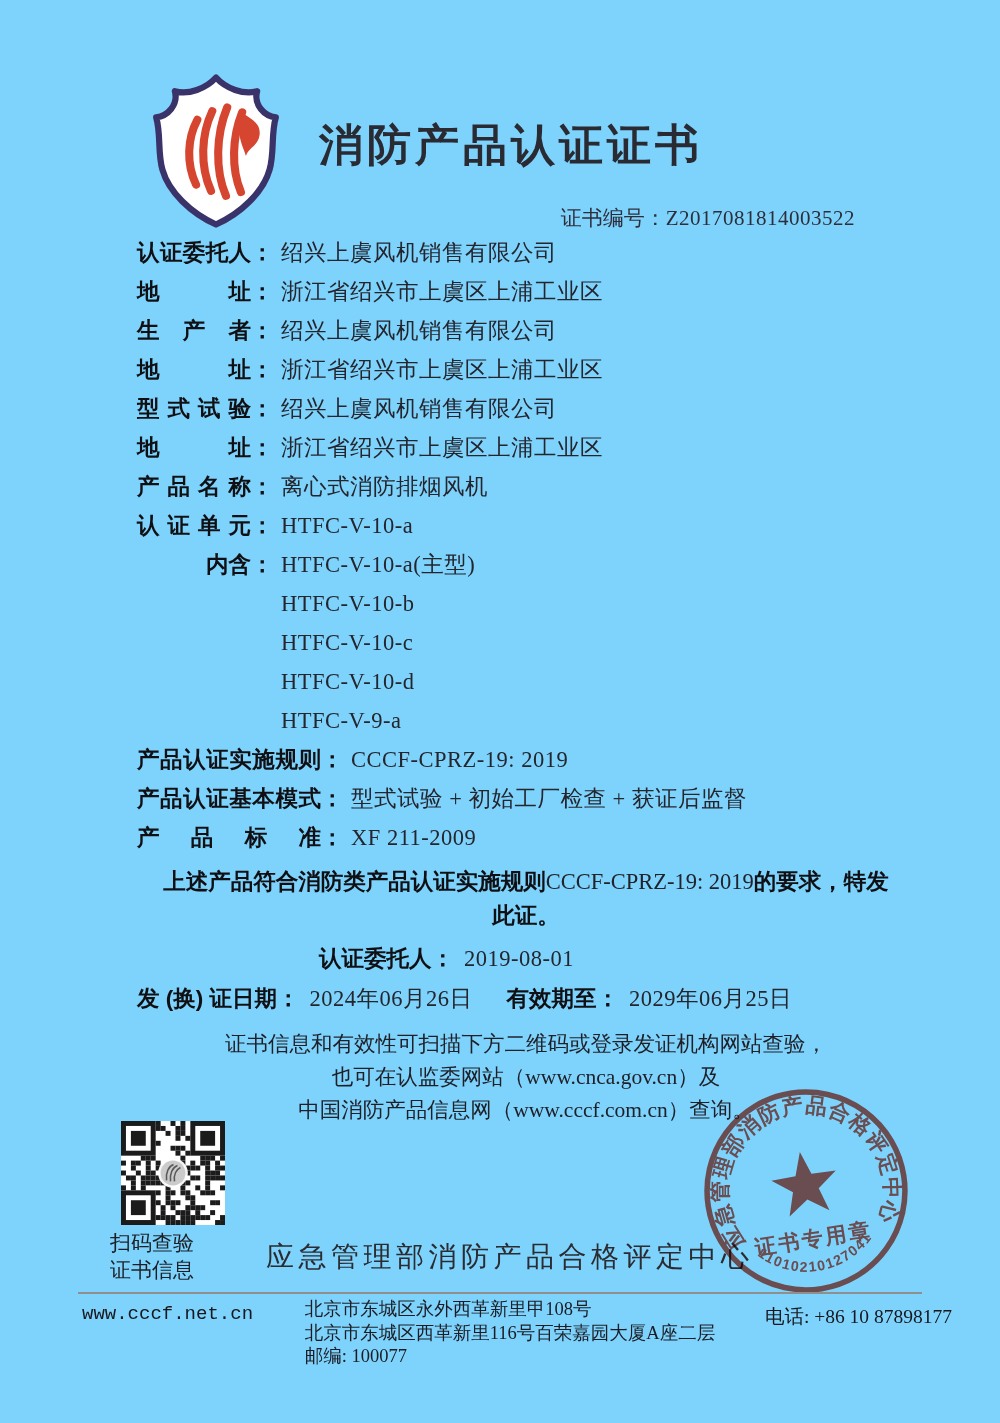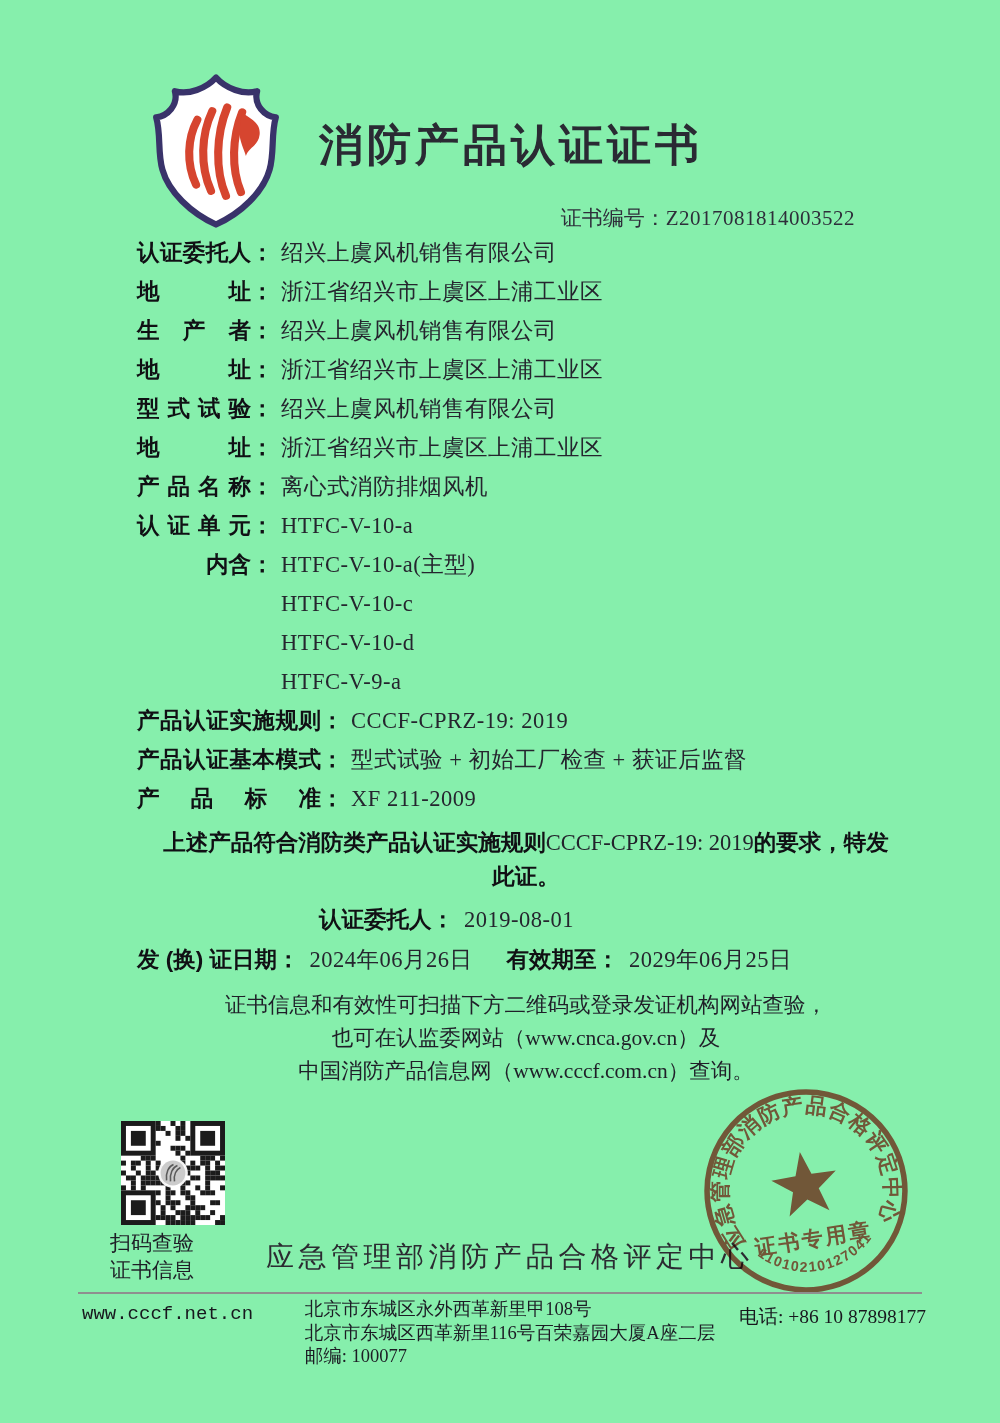"消防产品认证证书" .page { background: #86efac -> #7dd3fc }
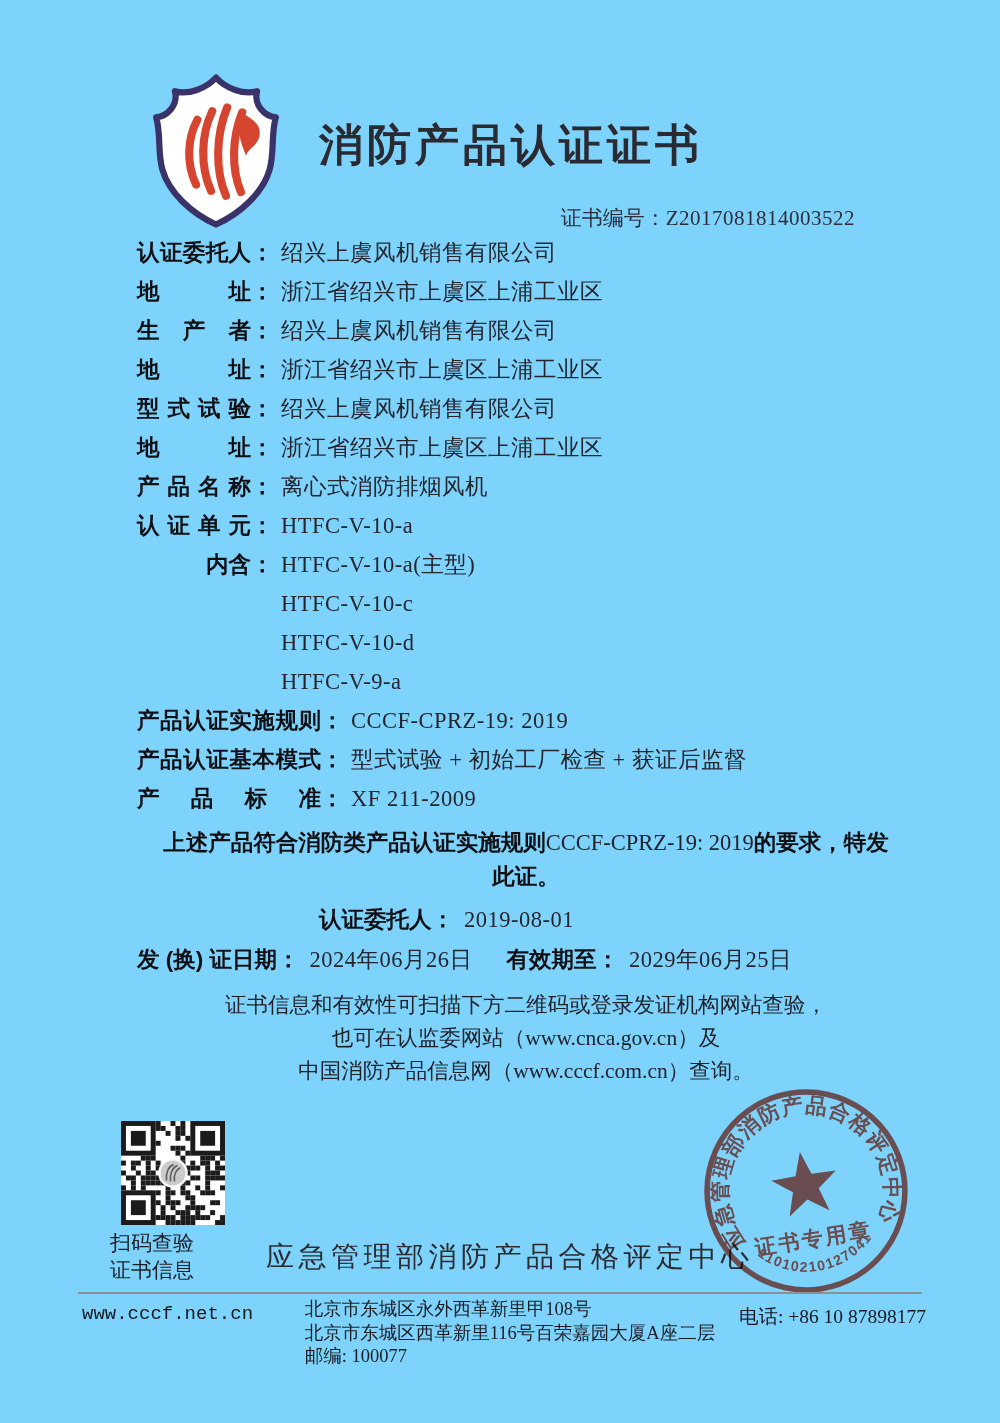"HTFC-V-10-b" div.row { html: none -> <div> <span></span> <span>：</span> <span>HTFC-V-10-b</span> </div> }
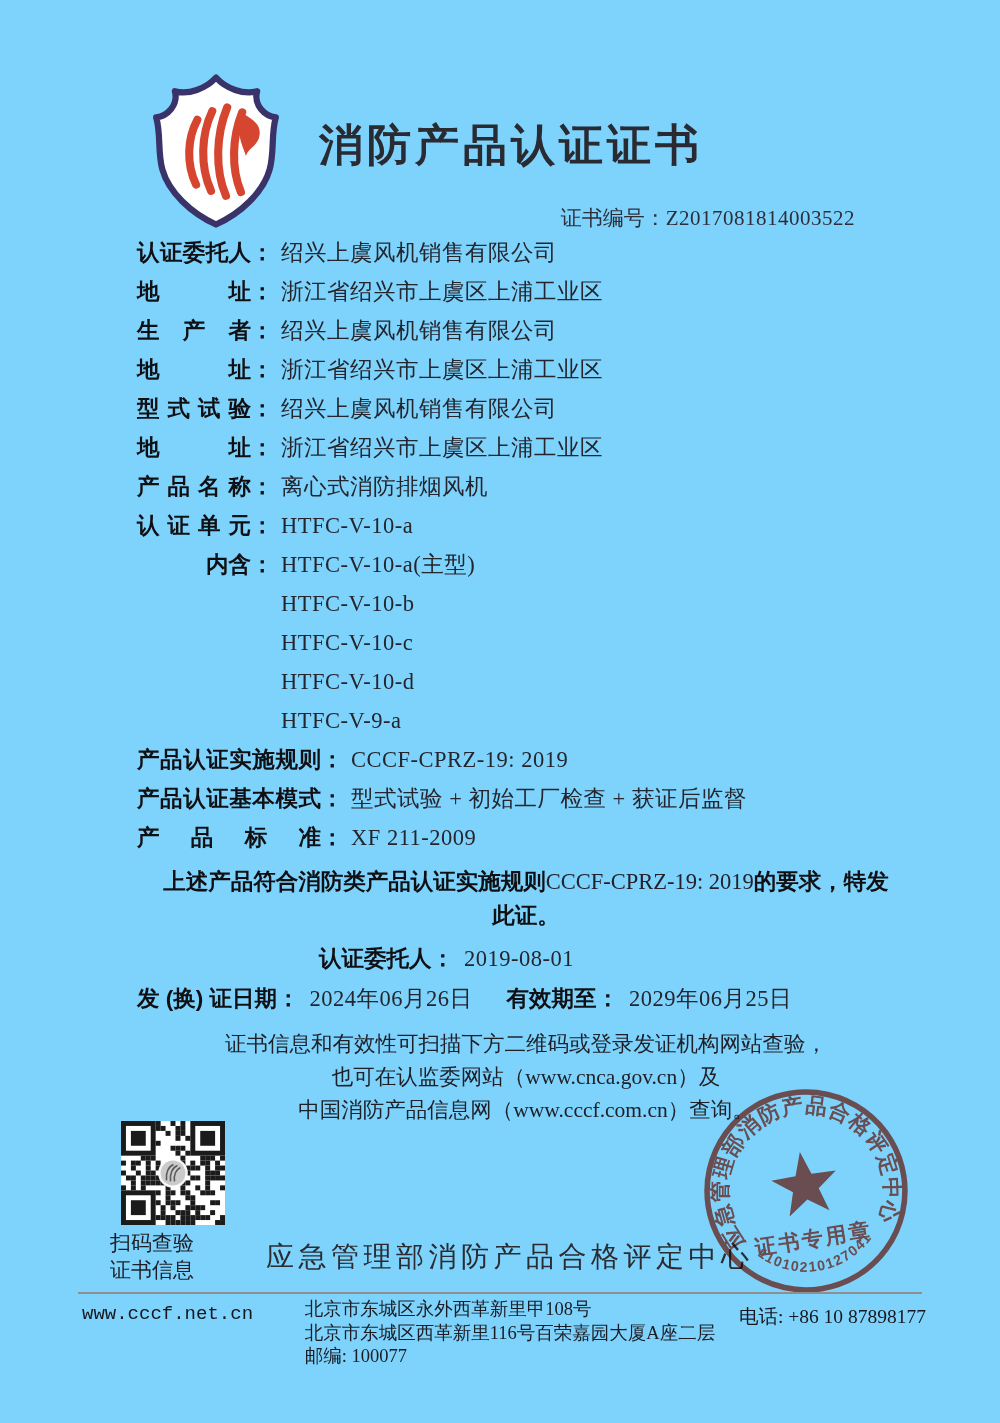"电话: +86 10 87898177" .phone { right: 74px -> 48px }
